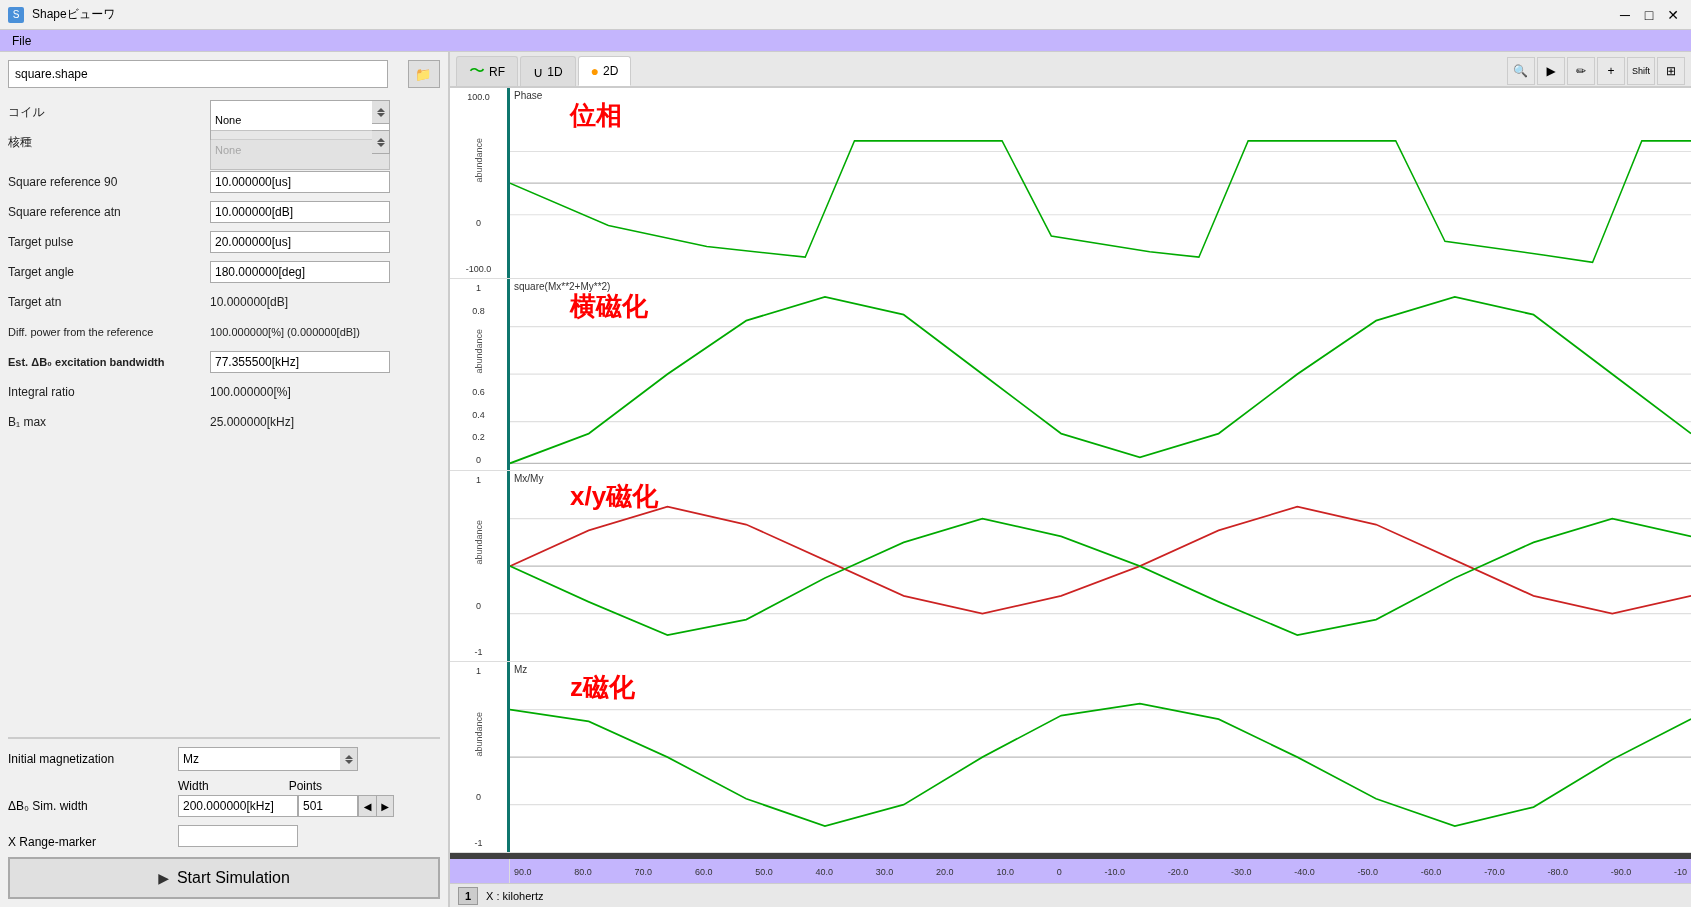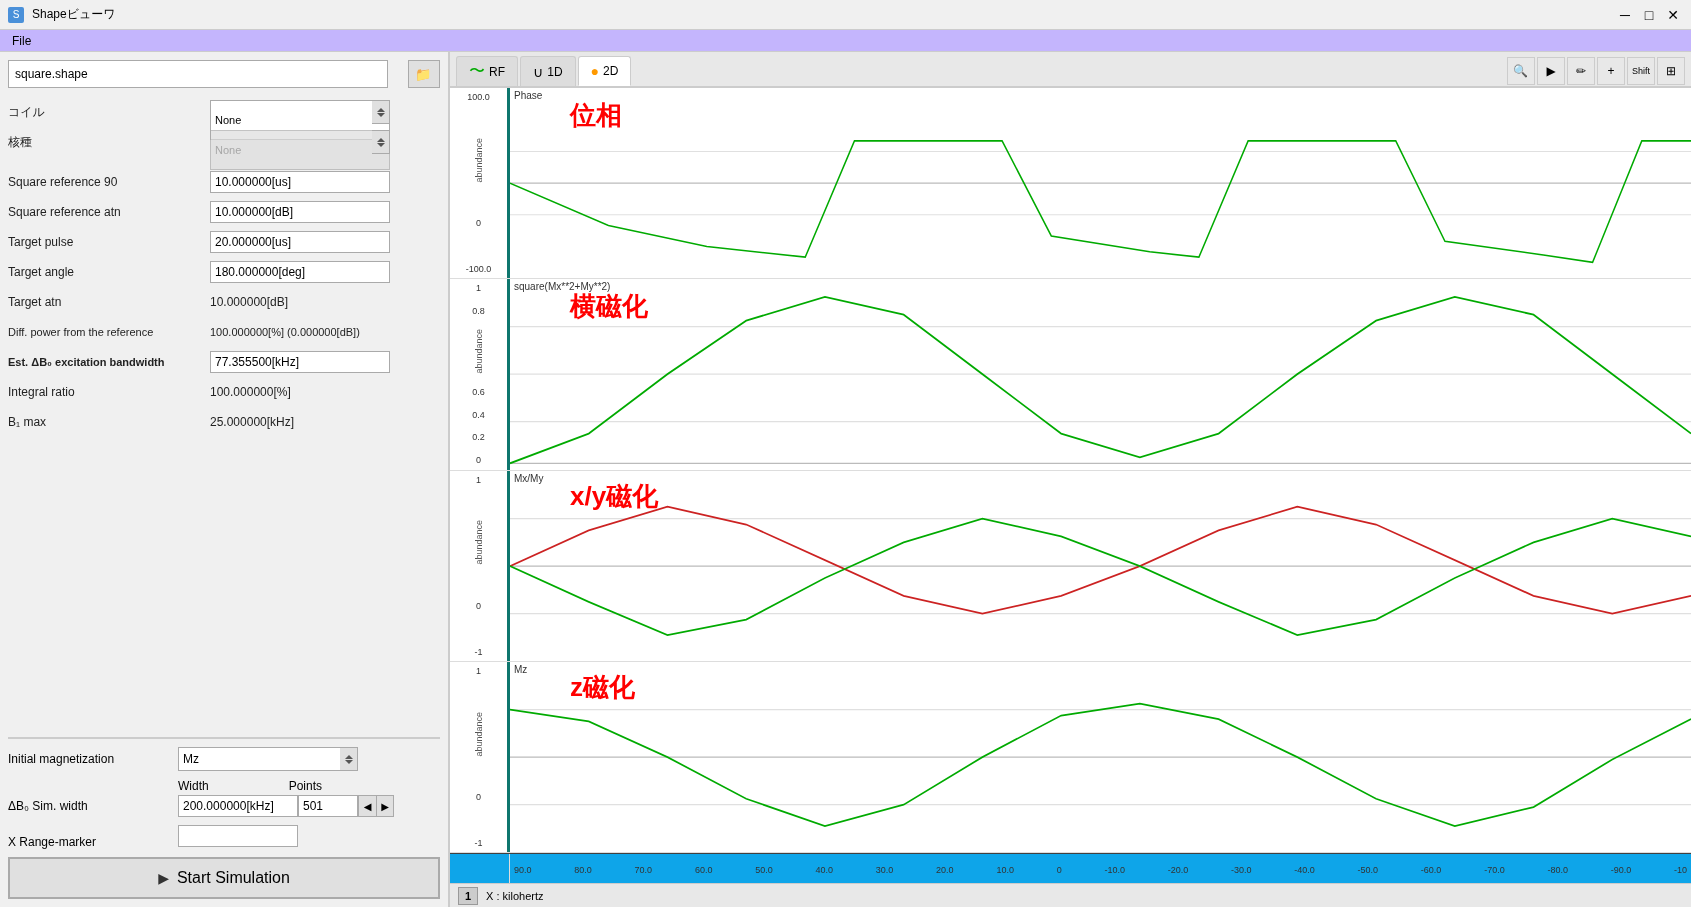"90.0" .x-axis-bar { background: #0ea5e9 -> #c4b5fd; border-top: 1px solid #404040 -> 6px solid #404040 }
